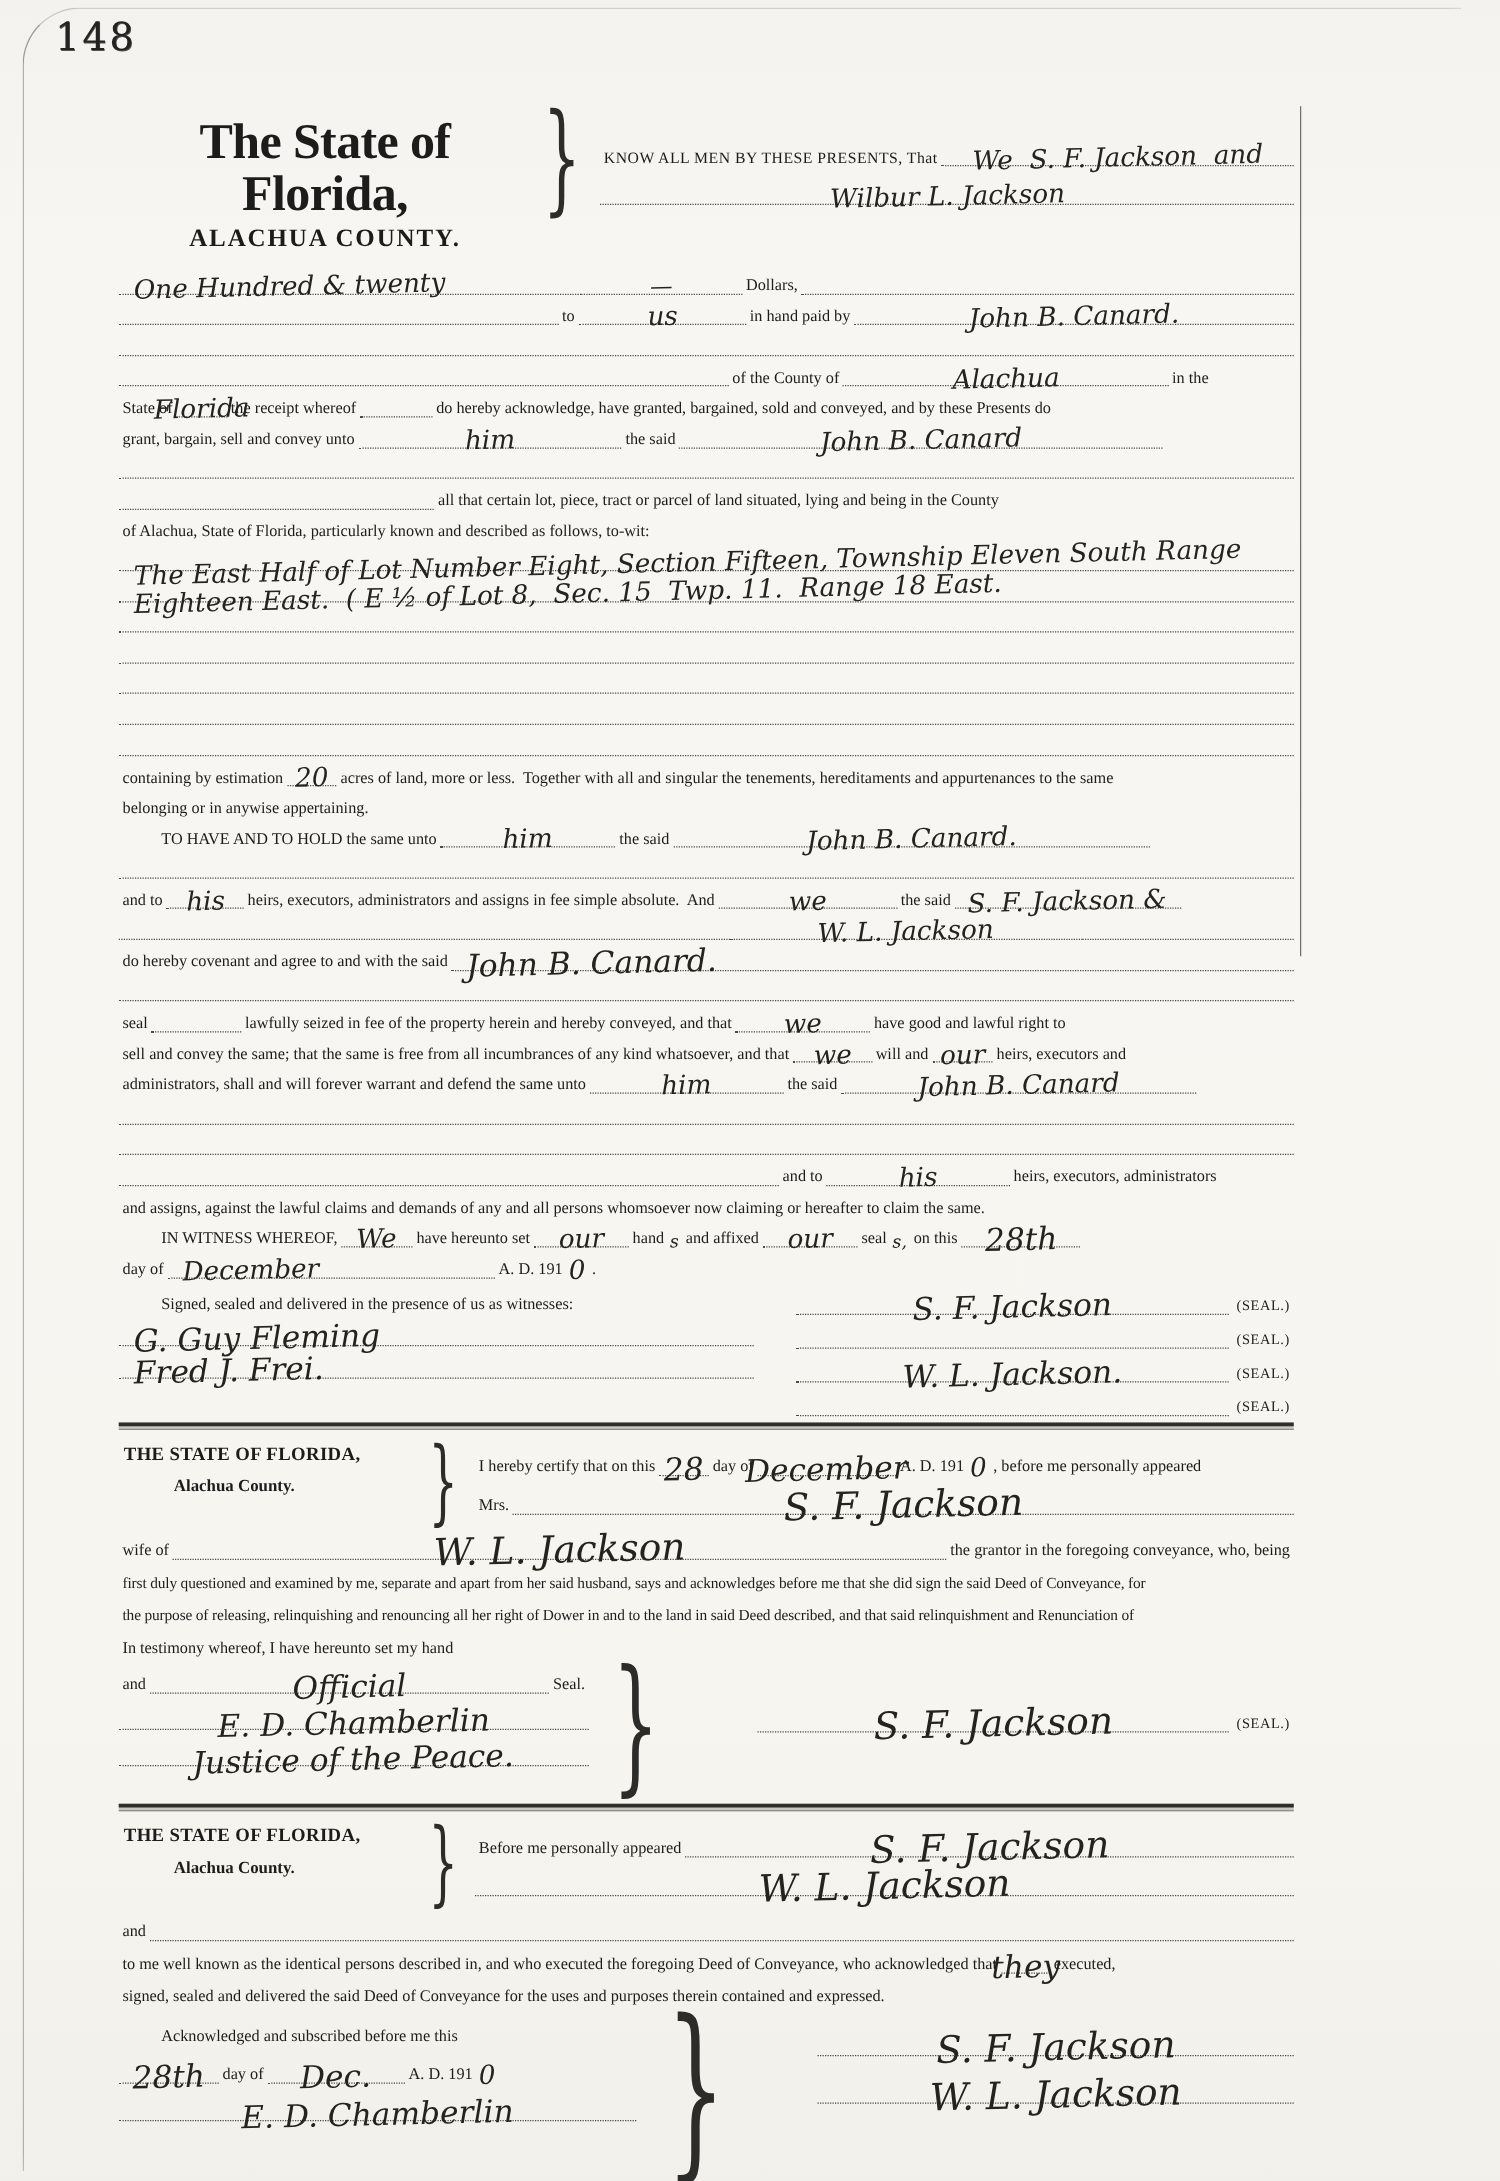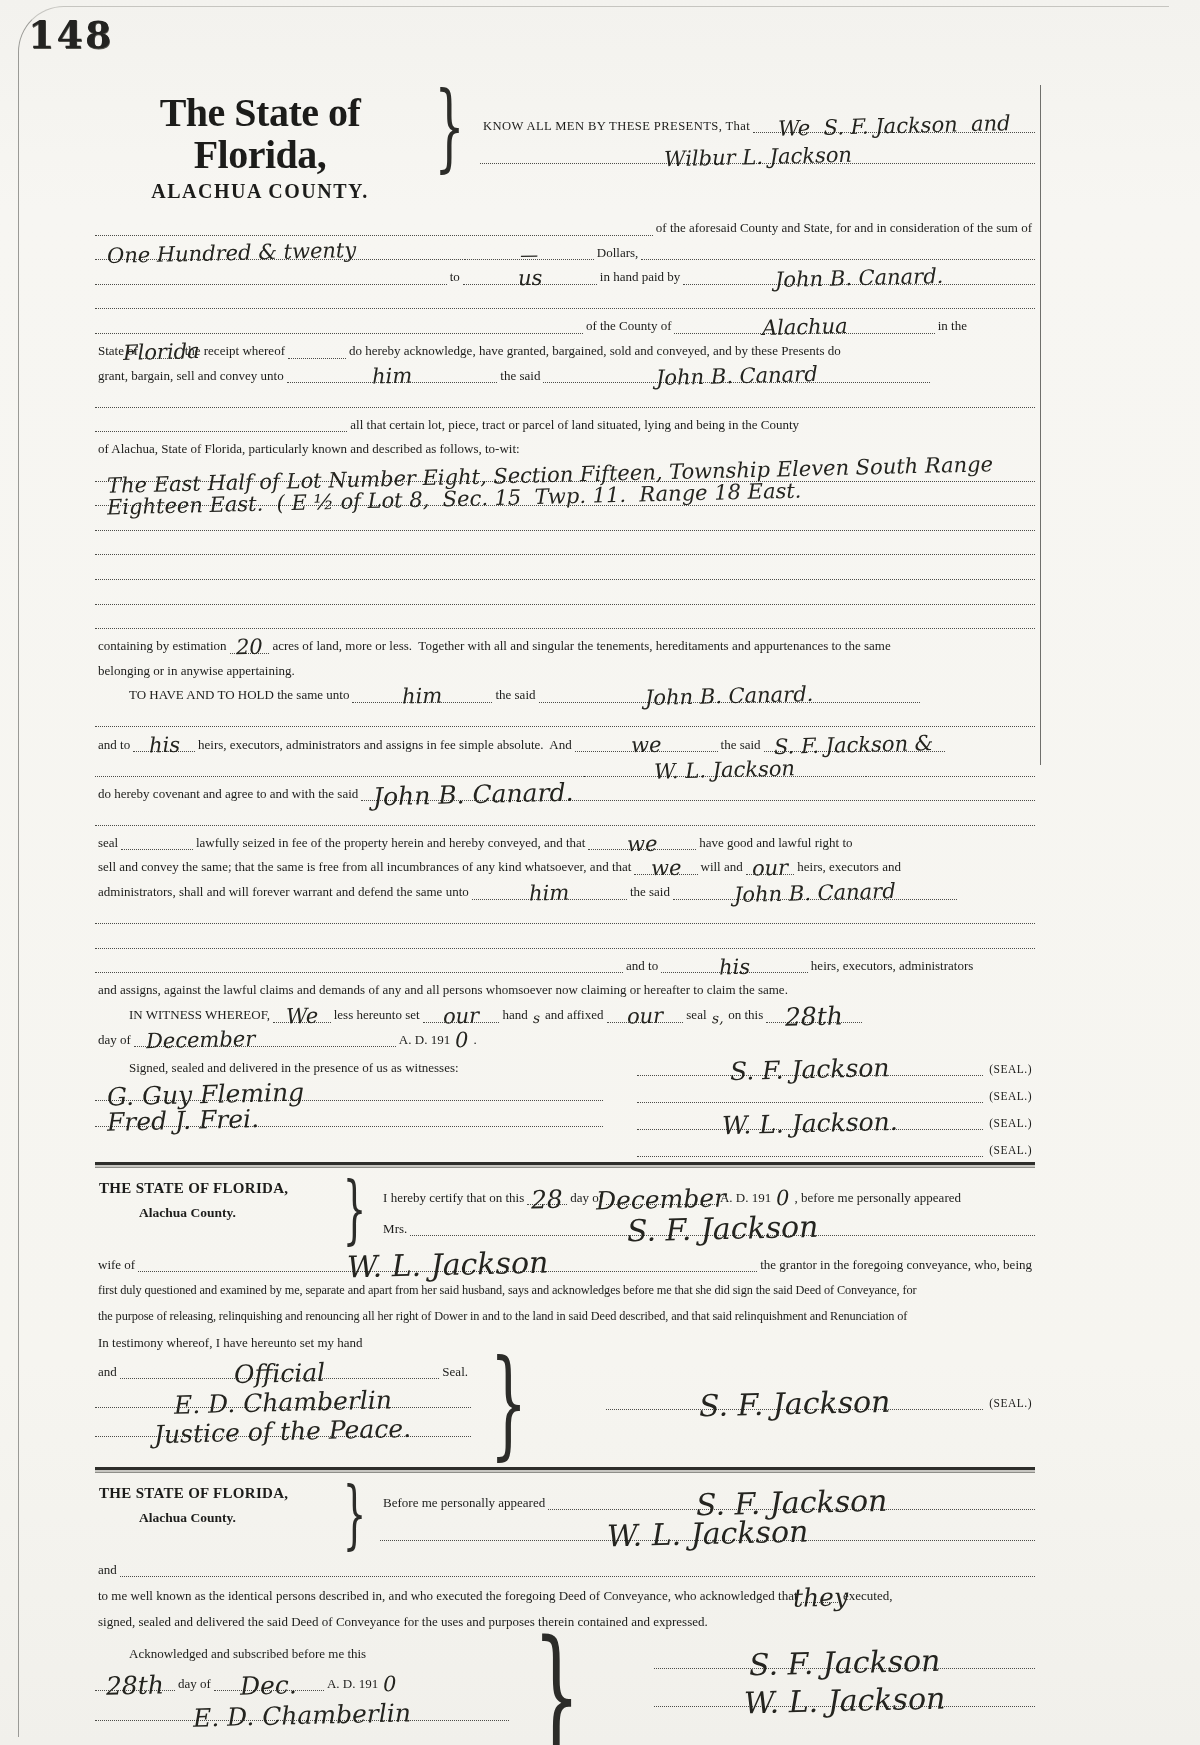"148" .pageno { font-size: 38px -> 31px; font-weight: 700 -> 400; left: 28px -> 44px }
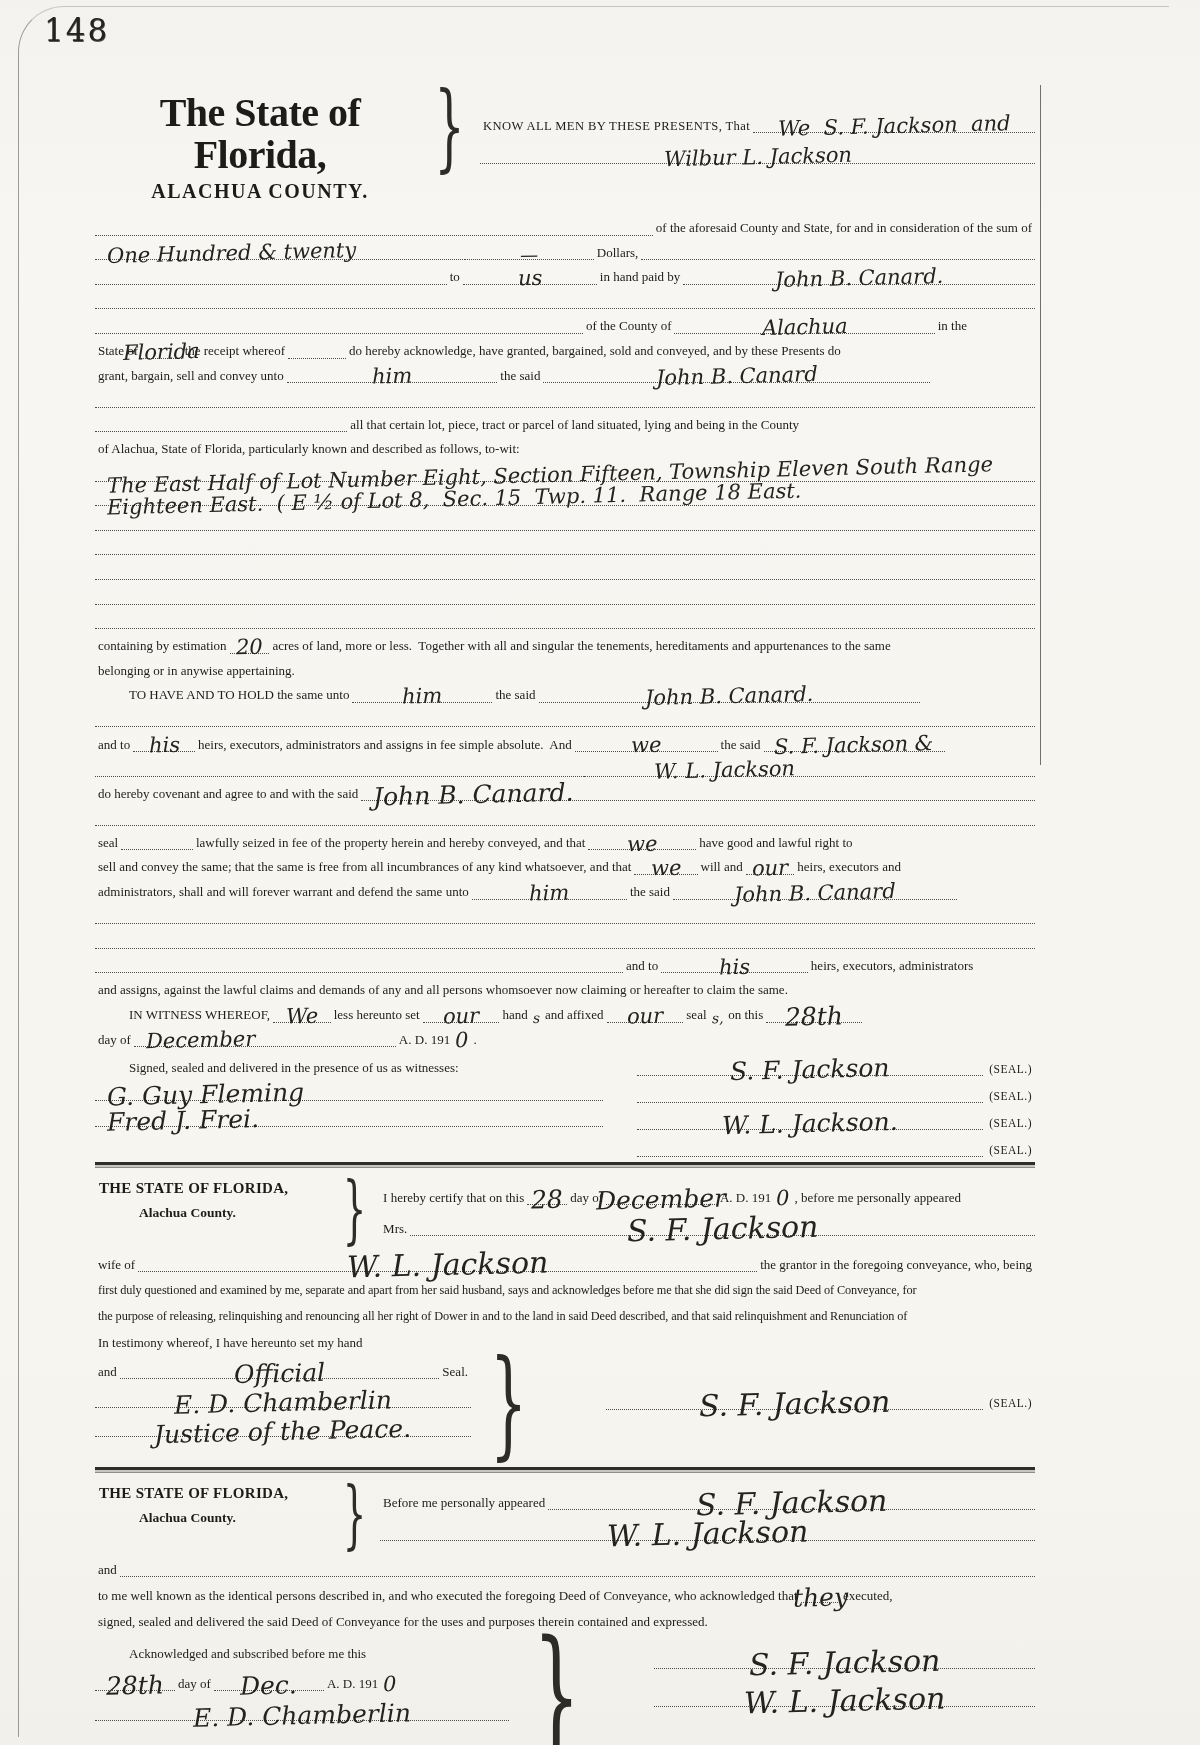"of the aforesaid County and" div.fline { html: <div> <span></span> <span>of the aforesaid County and State, for and in consideration of the sum of</span> </div> -> none }
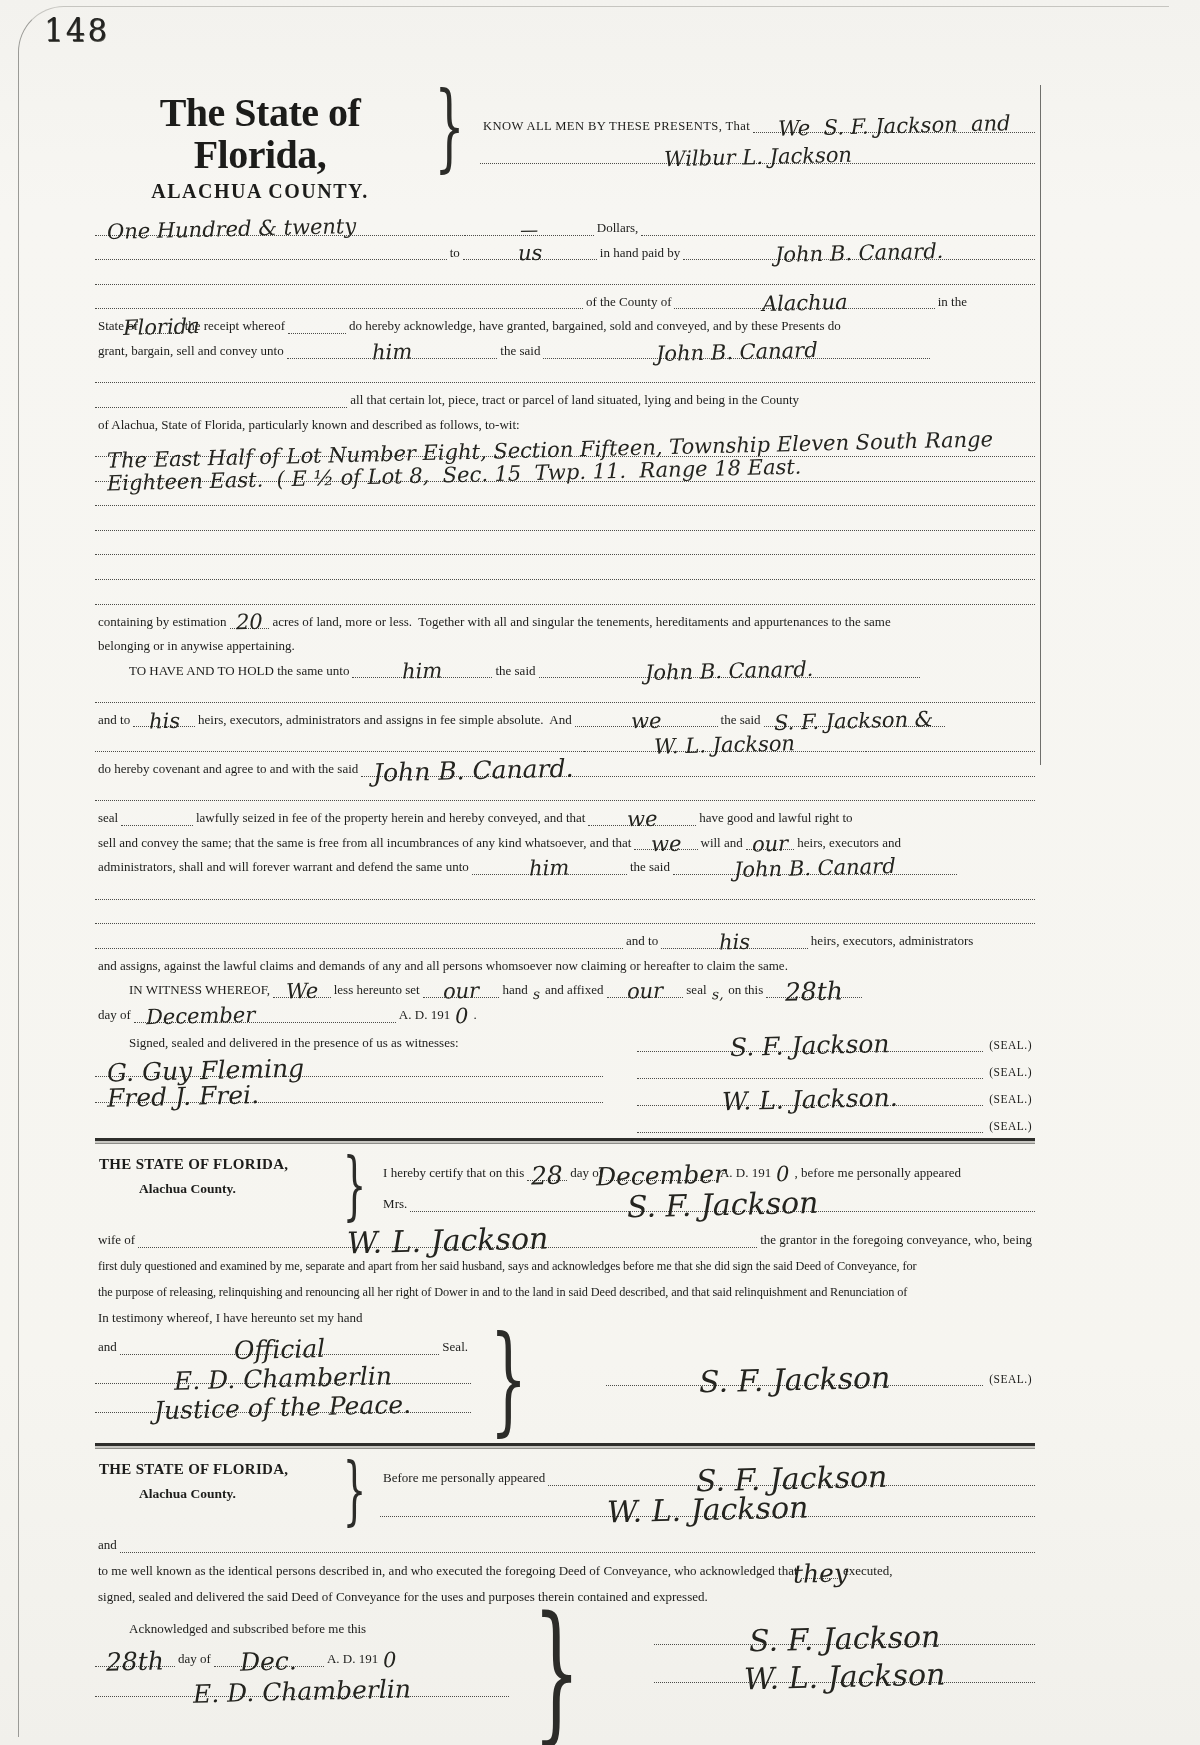"less hereunto set" span.pr { text: less -> have }
